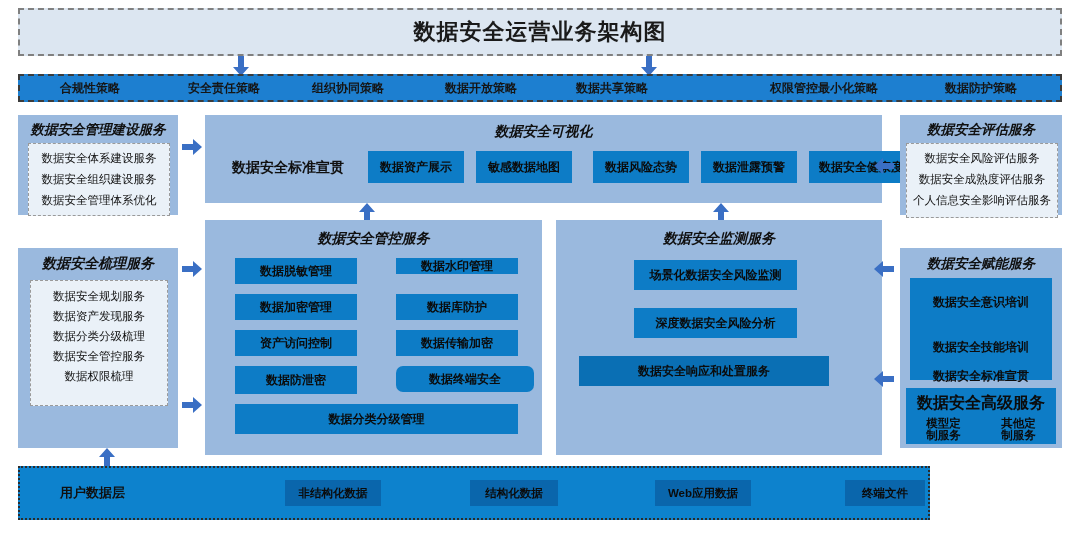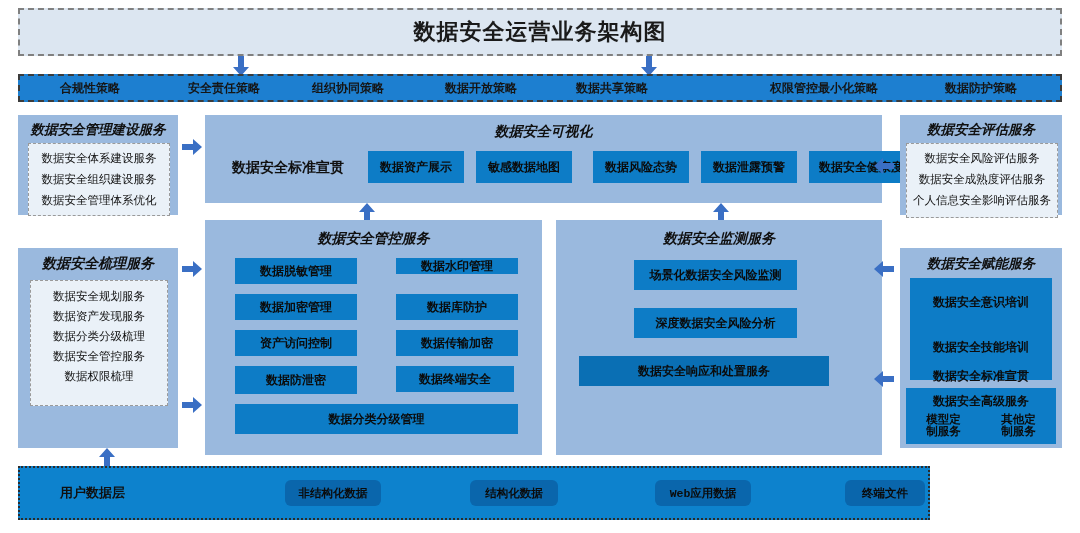"数据终端安全" div.chip { border-radius: none -> 7px; width: 118px -> 138px }
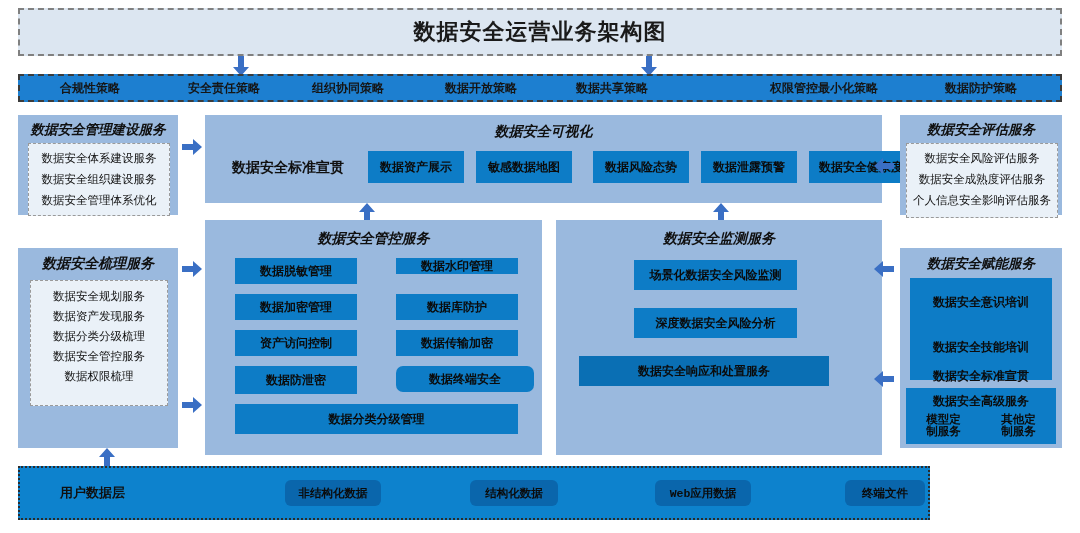"数据安全高级服务" .adv-title { font-size: 12px -> 16px }
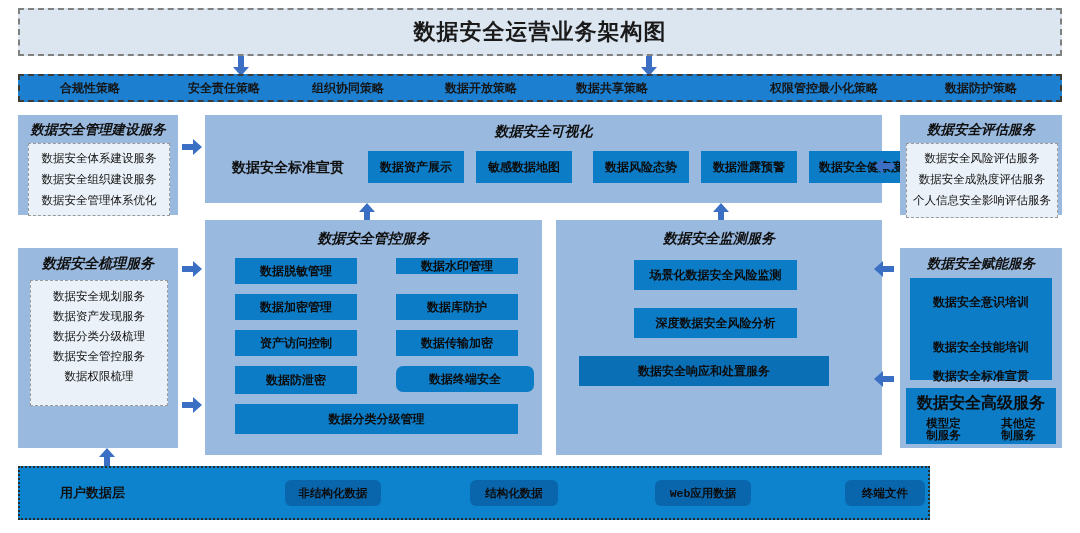"非结构化数据" .bottom-chip { border-radius: 6px -> none; font-family: Liberation Mono, monospace -> Liberation Sans, sans-serif }
